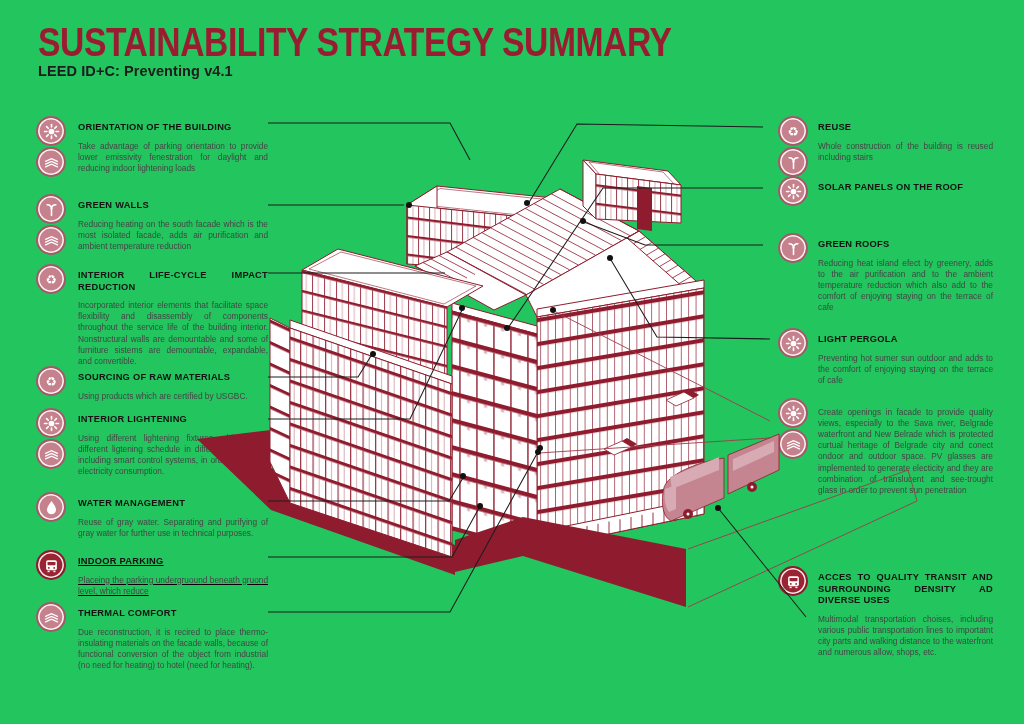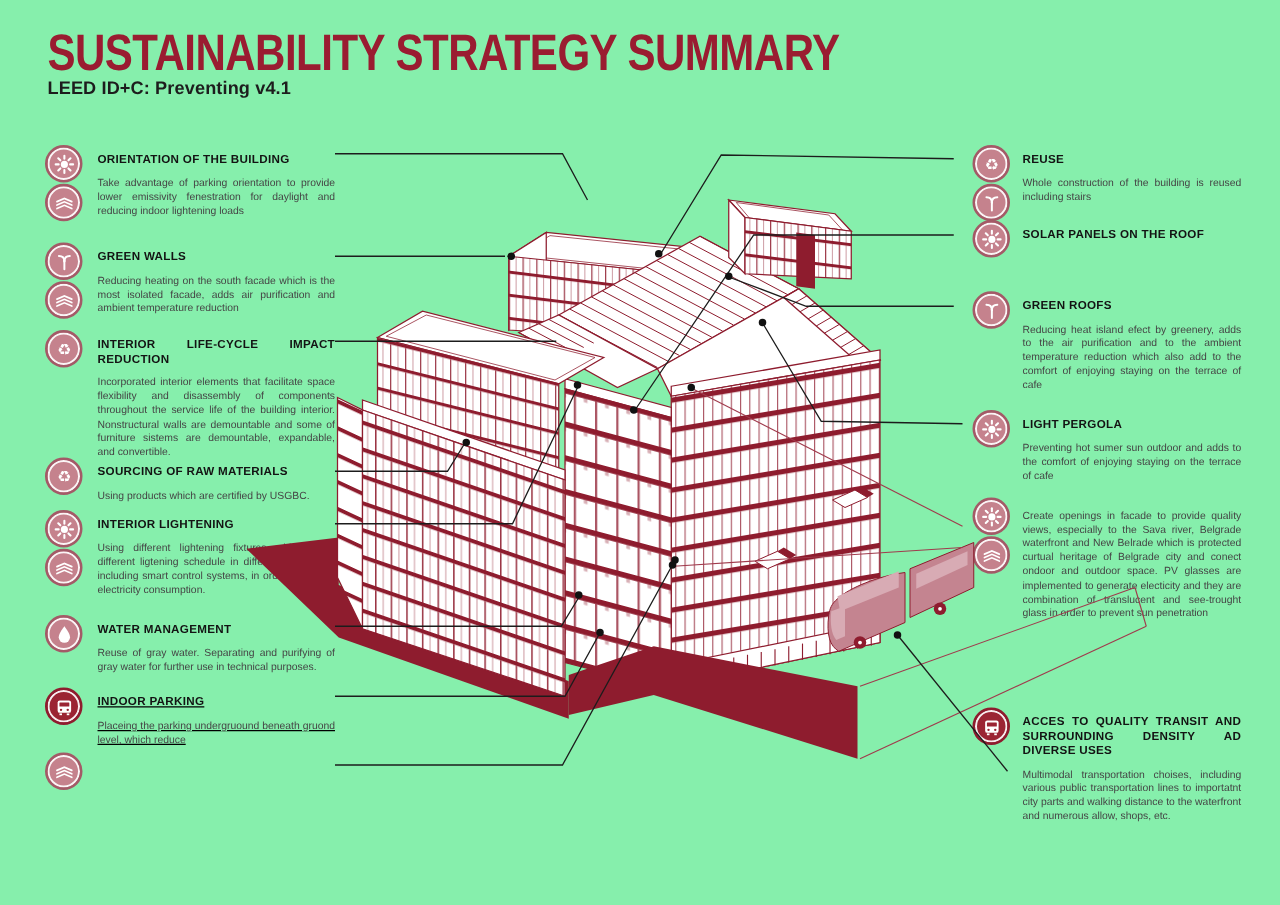"SUSTAINABILITY STRATEGY SUMMARY" #board { background: #86efac -> #22c55e }
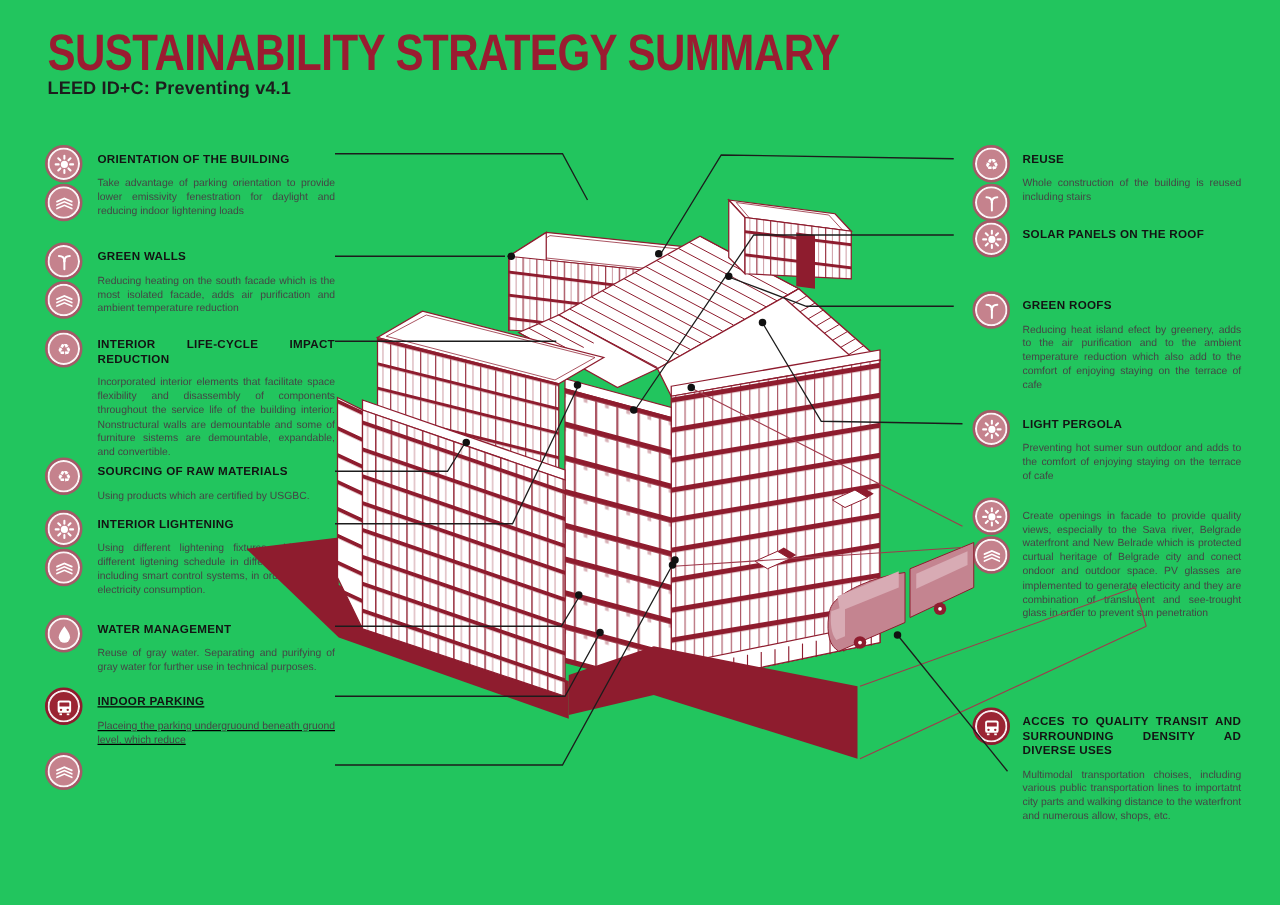"THERMAL COMFORT" div.txt { html: none -> <div> <h3>THERMAL COMFORT</h3> <p>Due reconstruction, it is recired to place thermo-insulating materials on the facade walls, because of functional conversion of the object from industrial (no need for heating) to hotel (need for heating).</p> </div> }
